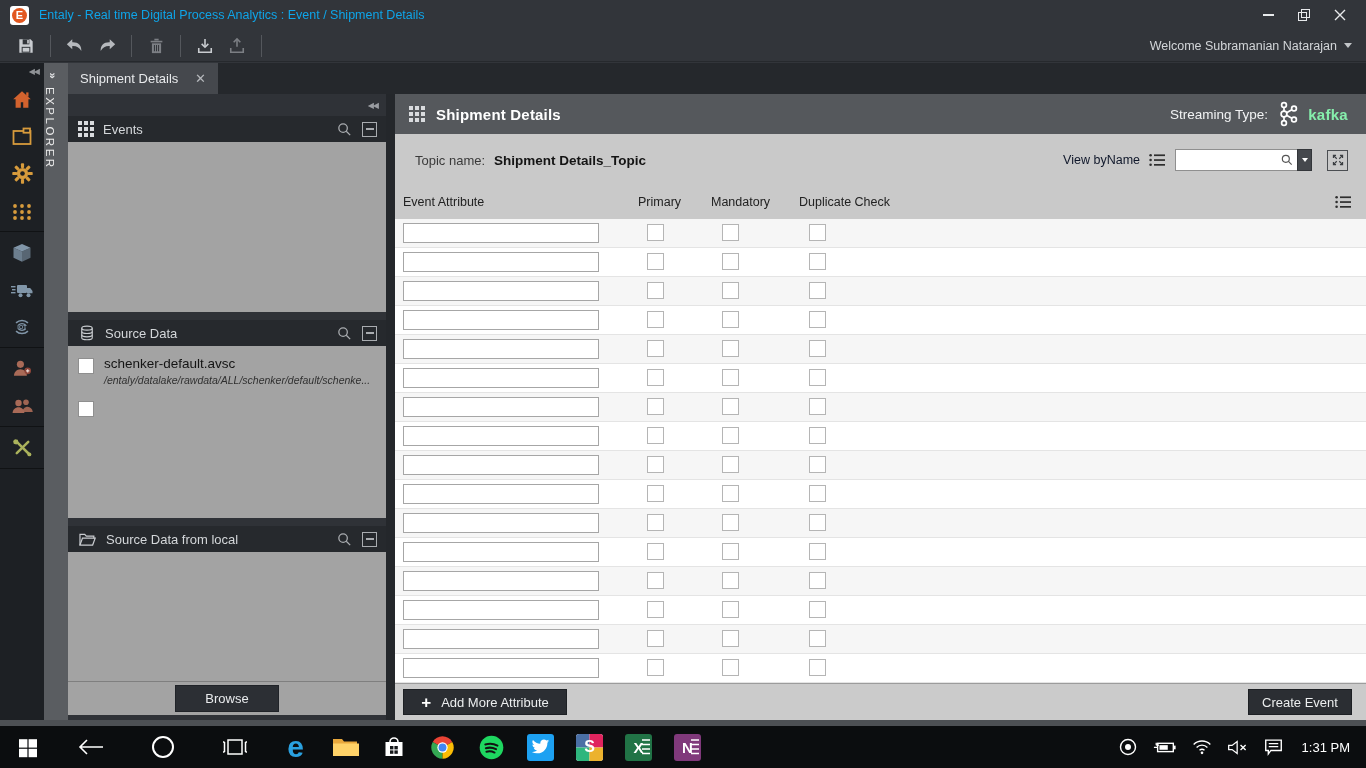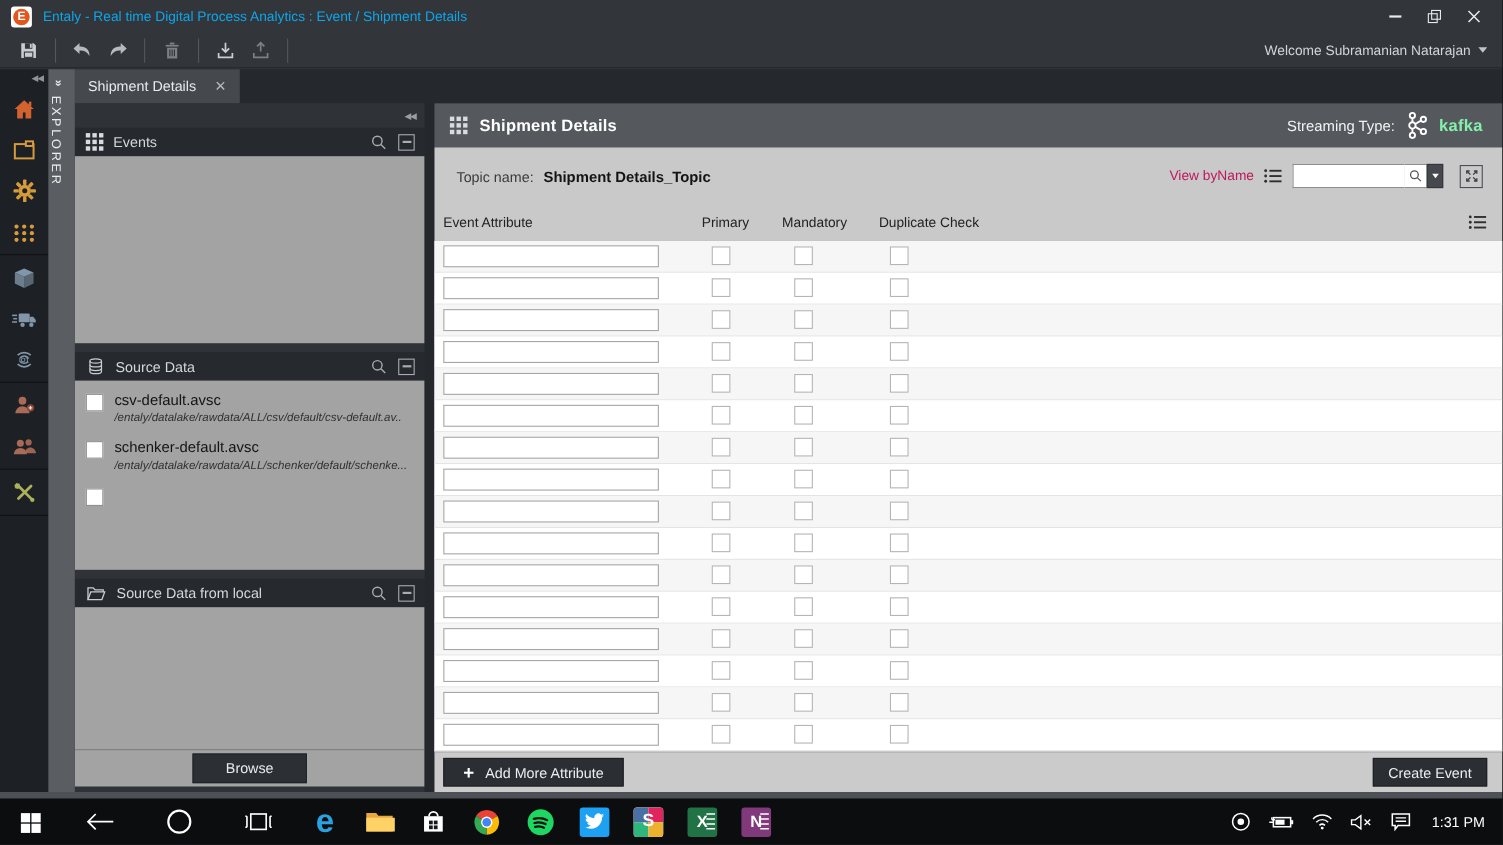"View byName" .viewby-label { color: #be185d -> #0f172a }
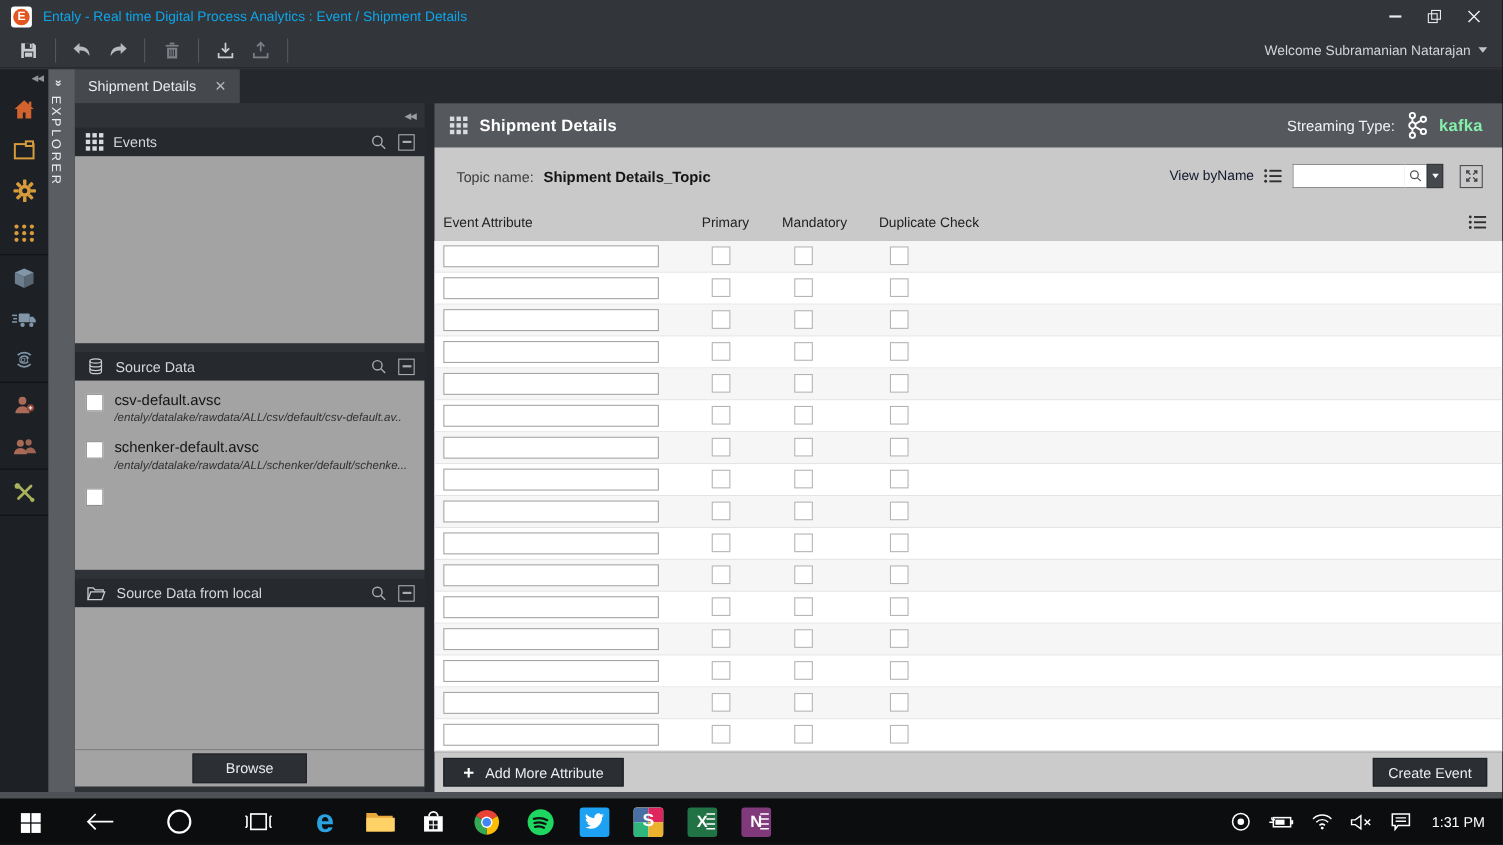"csv-default.avsc" div.file-item { html: <div> <input> <div> <div>csv-default.avsc</div> <div>/entaly/datalake/rawdata/ALL/csv/default/csv-default.av..</div> </div> </div> -> none }
